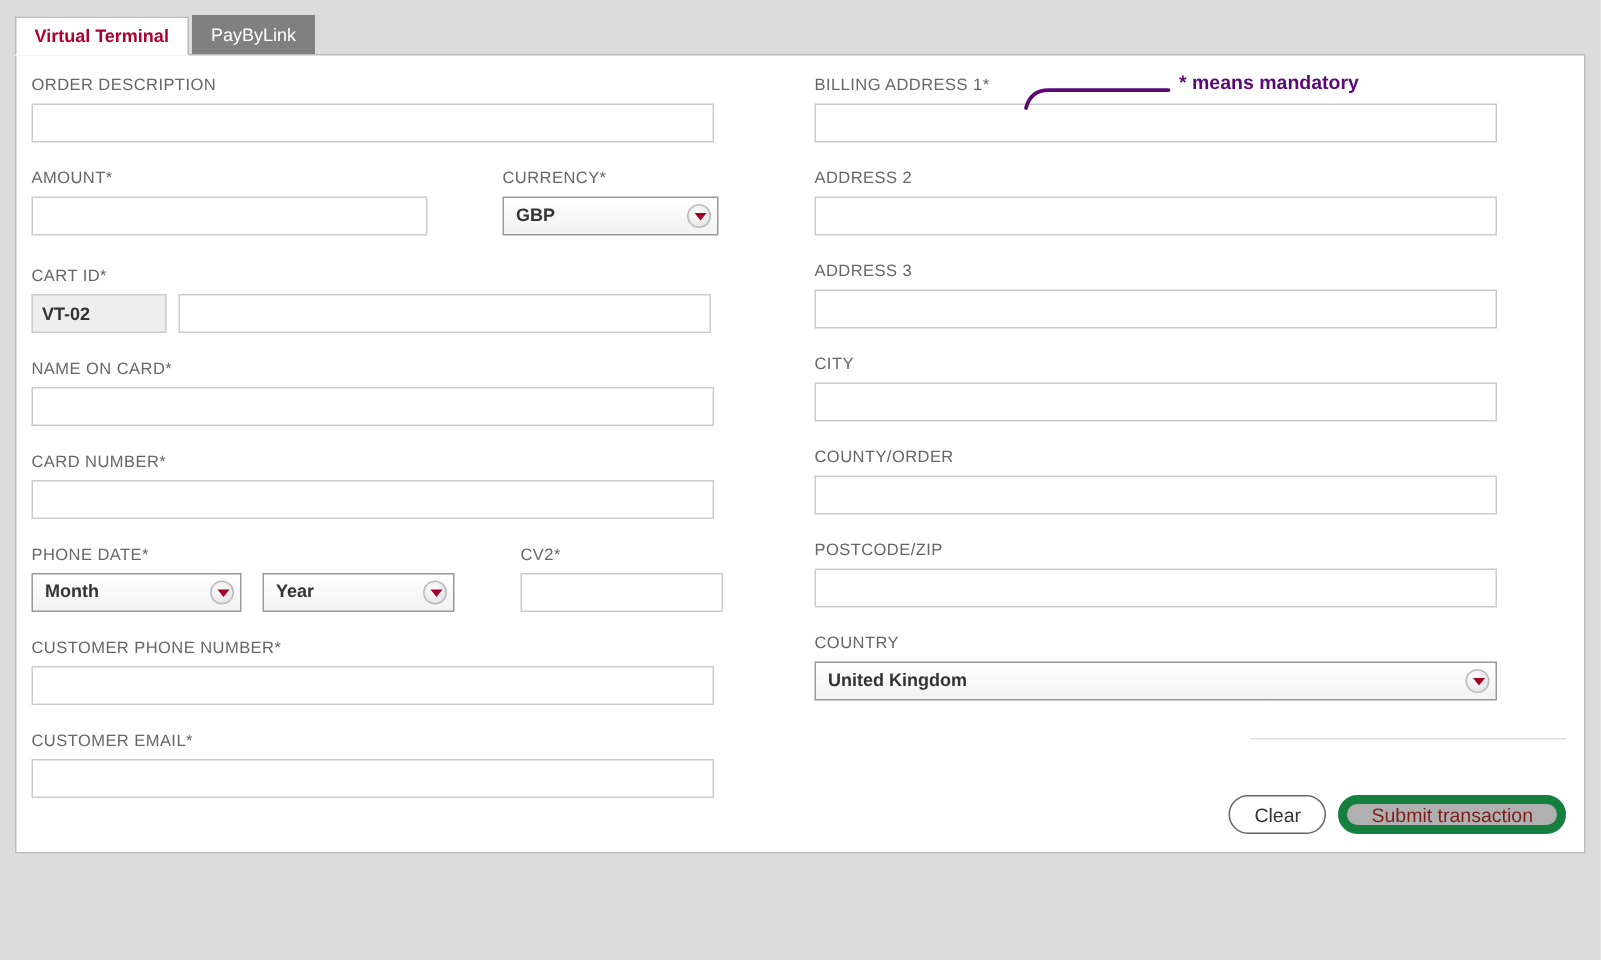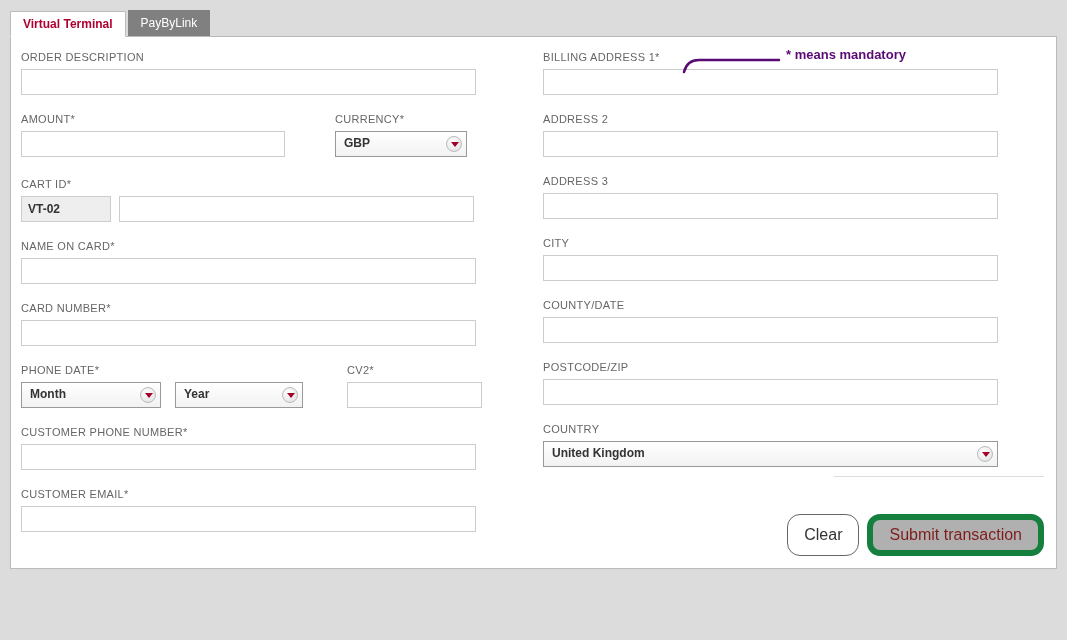"GBP" .w-sel-currency { width: 132px -> 144px }
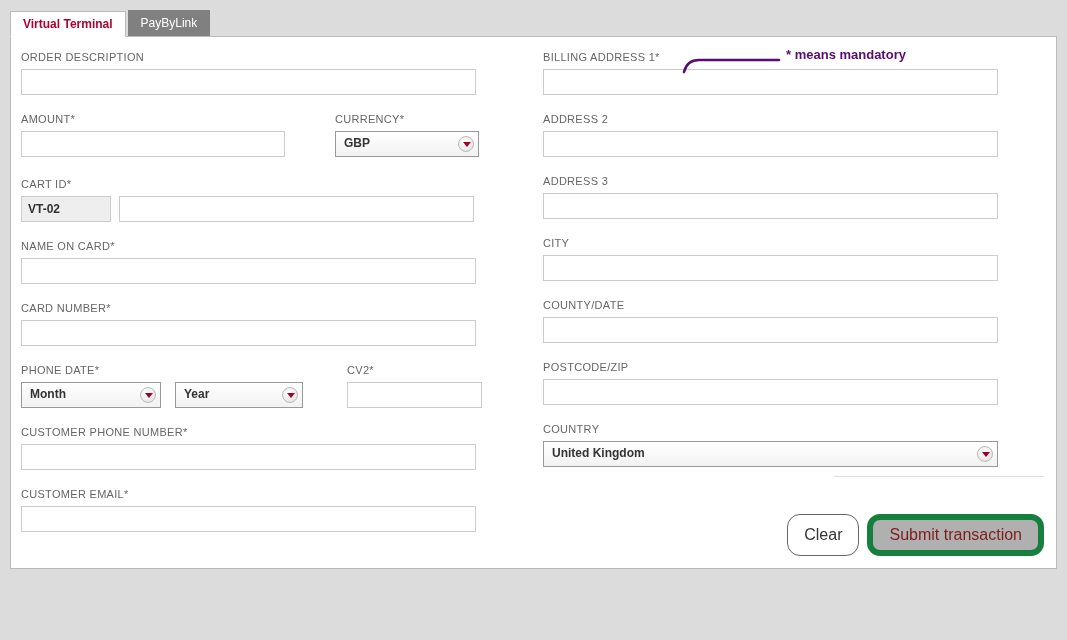"COUNTY/DATE" div.field-label { text: COUNTY/DATE -> COUNTY/ORDER }
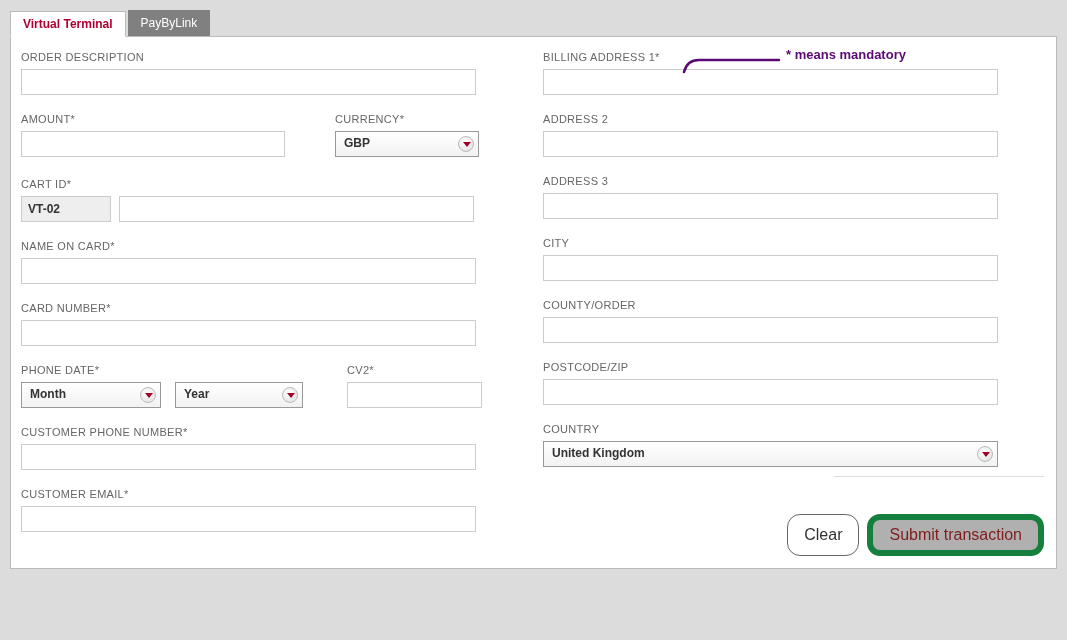"Clear" .btn { font-size: 16px -> 13px; height: 42px -> 26px }
